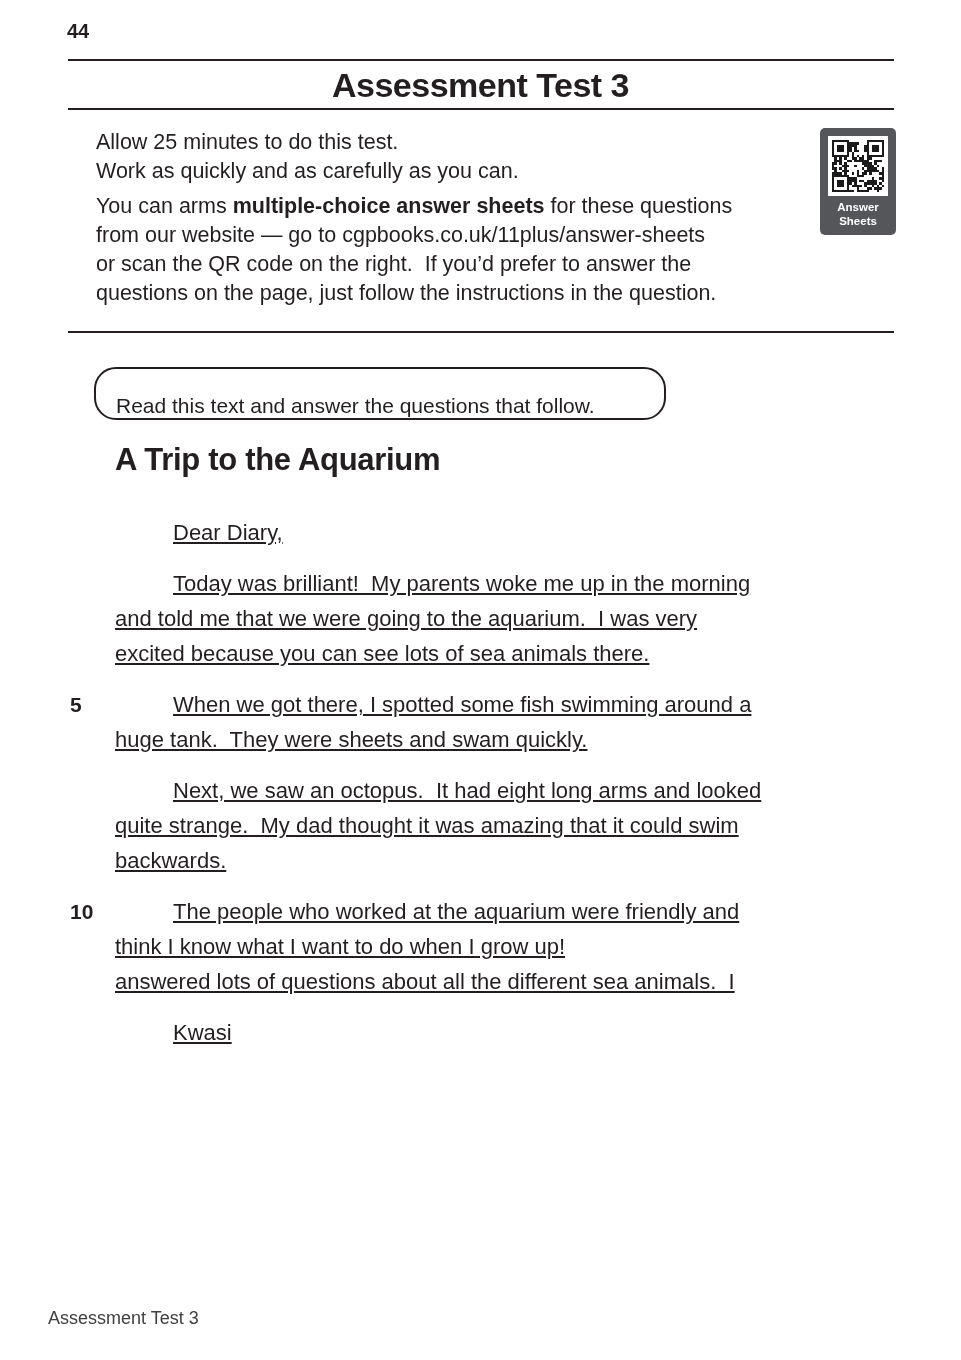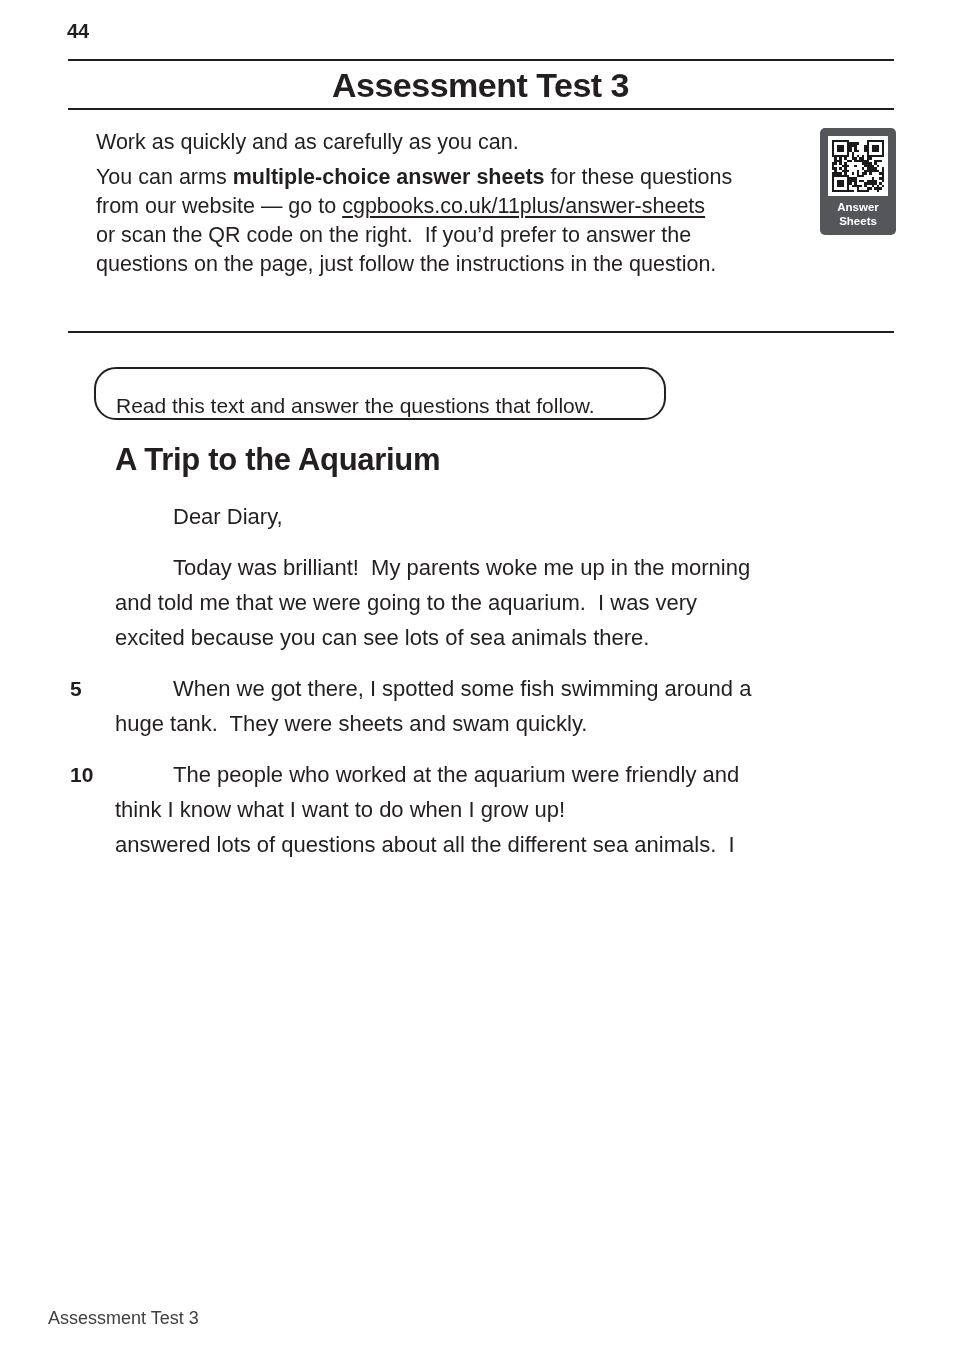"Allow 25 minutes to do" div.line { html: none -> <div>Allow 25 minutes to do this test.</div> }
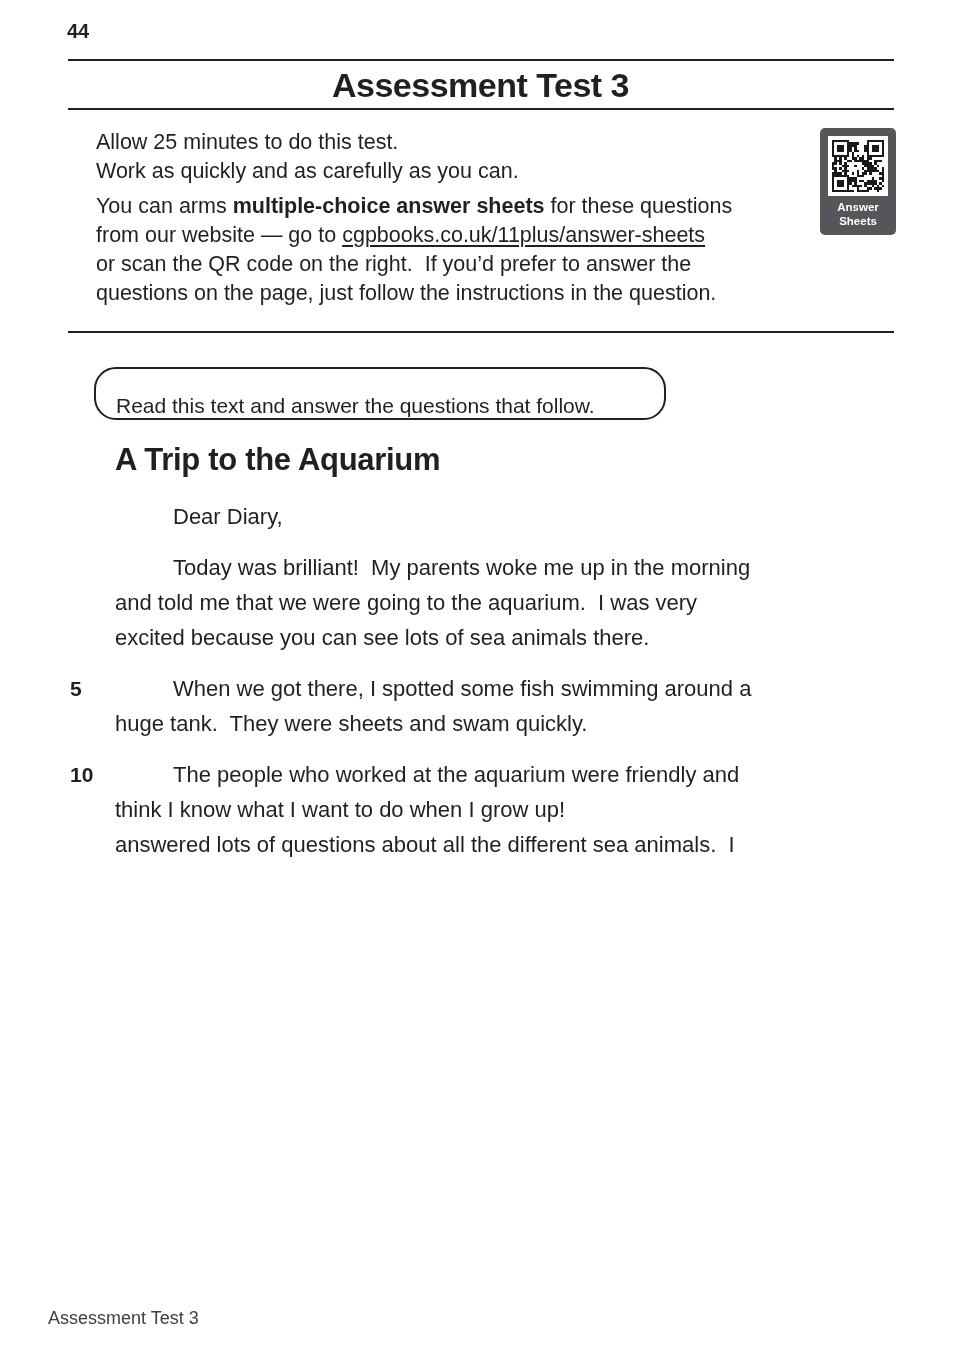"cgpbooks.co.uk/11plus/answer-sheets" .instructions .link { text-decoration: underline -> none }
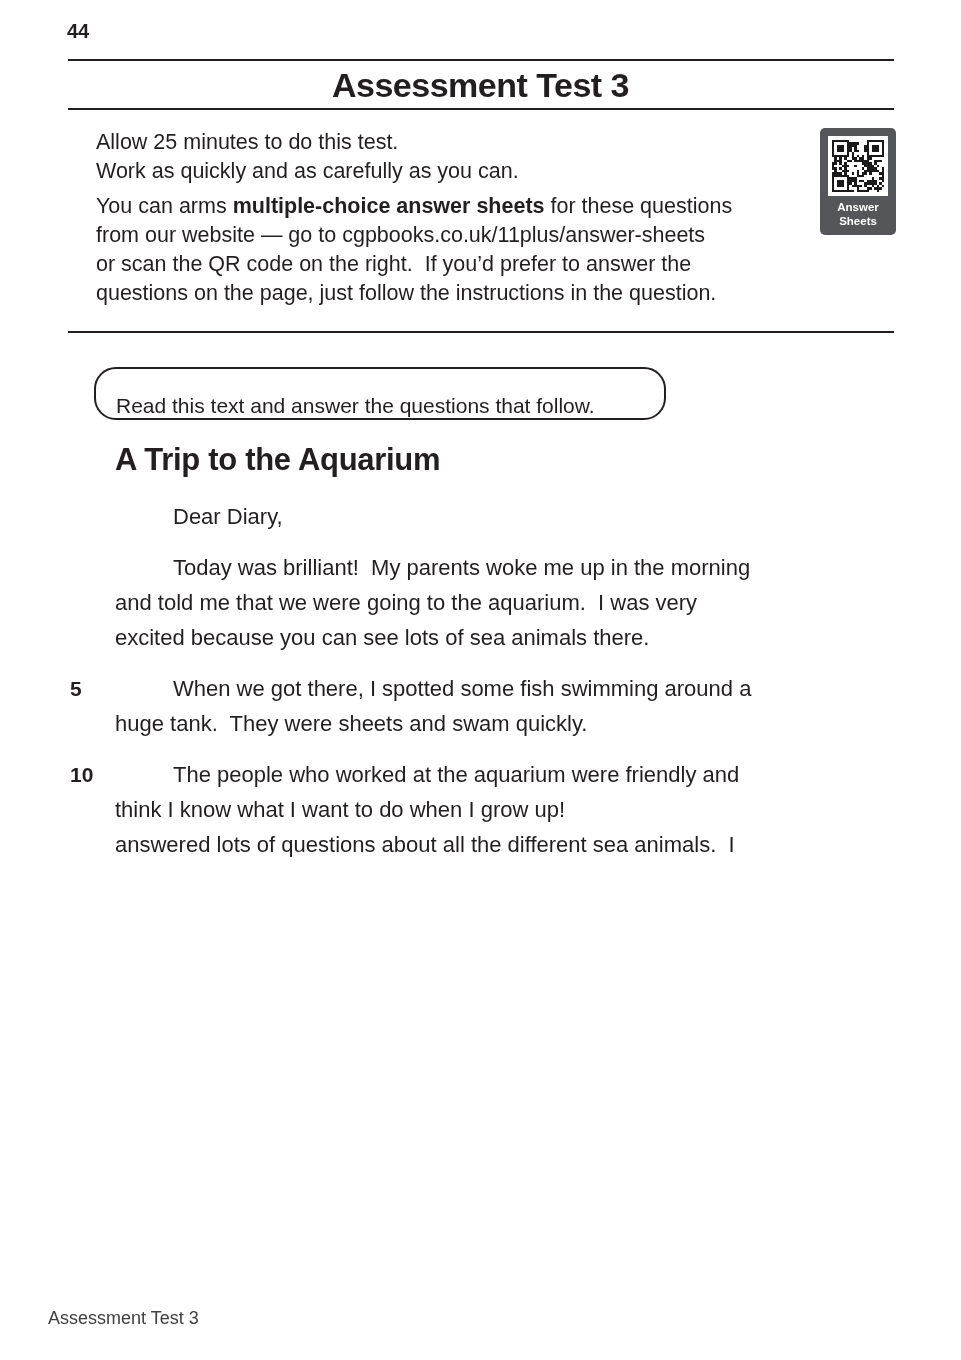"Dear Diary," .passage { text-decoration: none -> underline; top: 499px -> 515px }
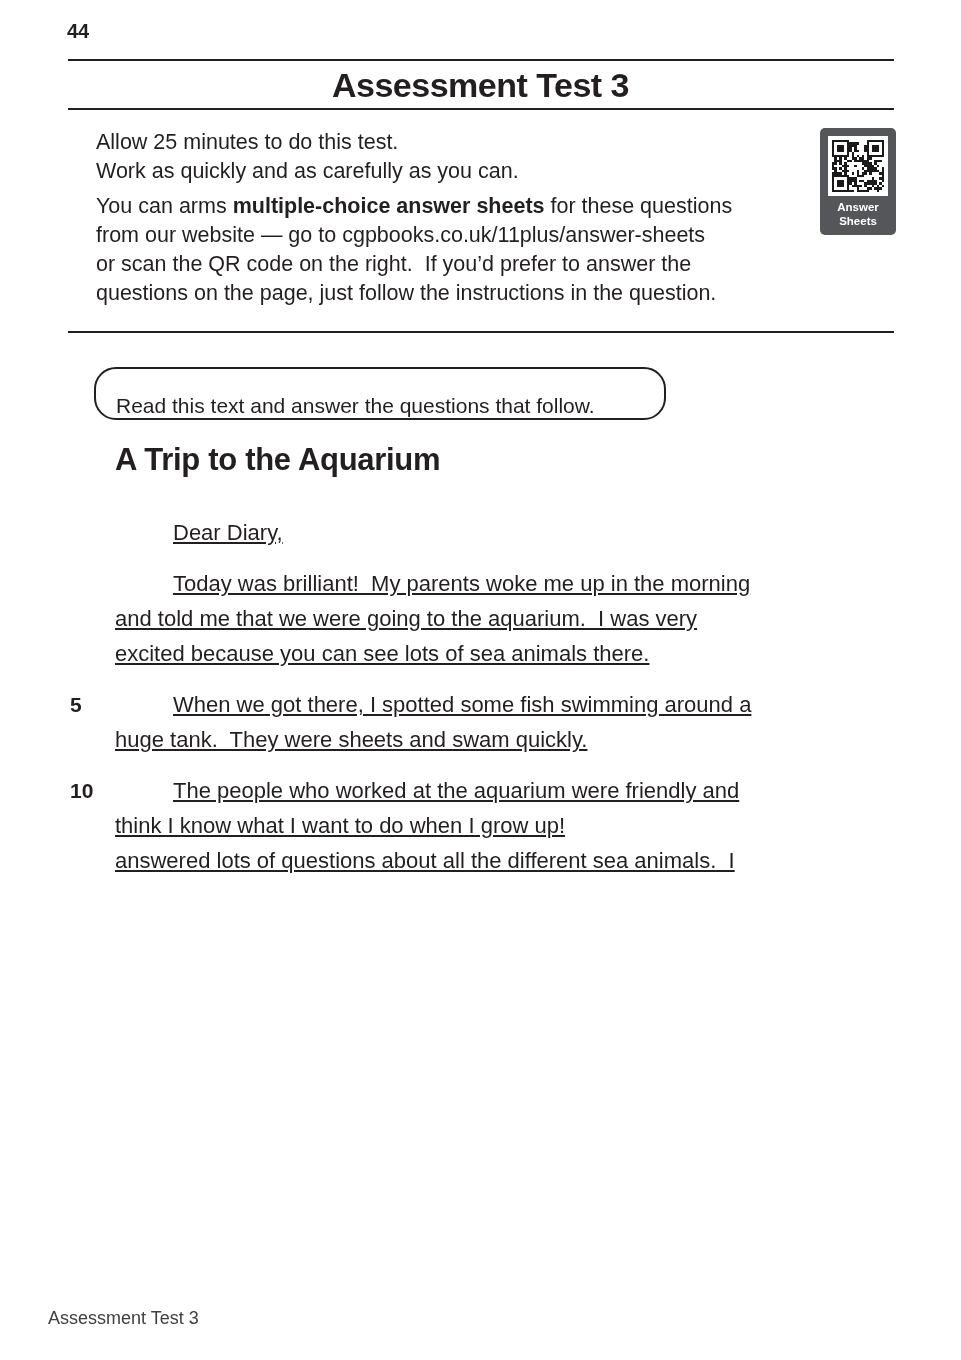"Next, we saw an octopus." div.para { html: none -> <div> <div>Next, we saw an octopus. It had eight long arms and looked</div> <div>quite strange. My dad thought it was amazing that it could swim</div> <div>backwards.</div> </div> }
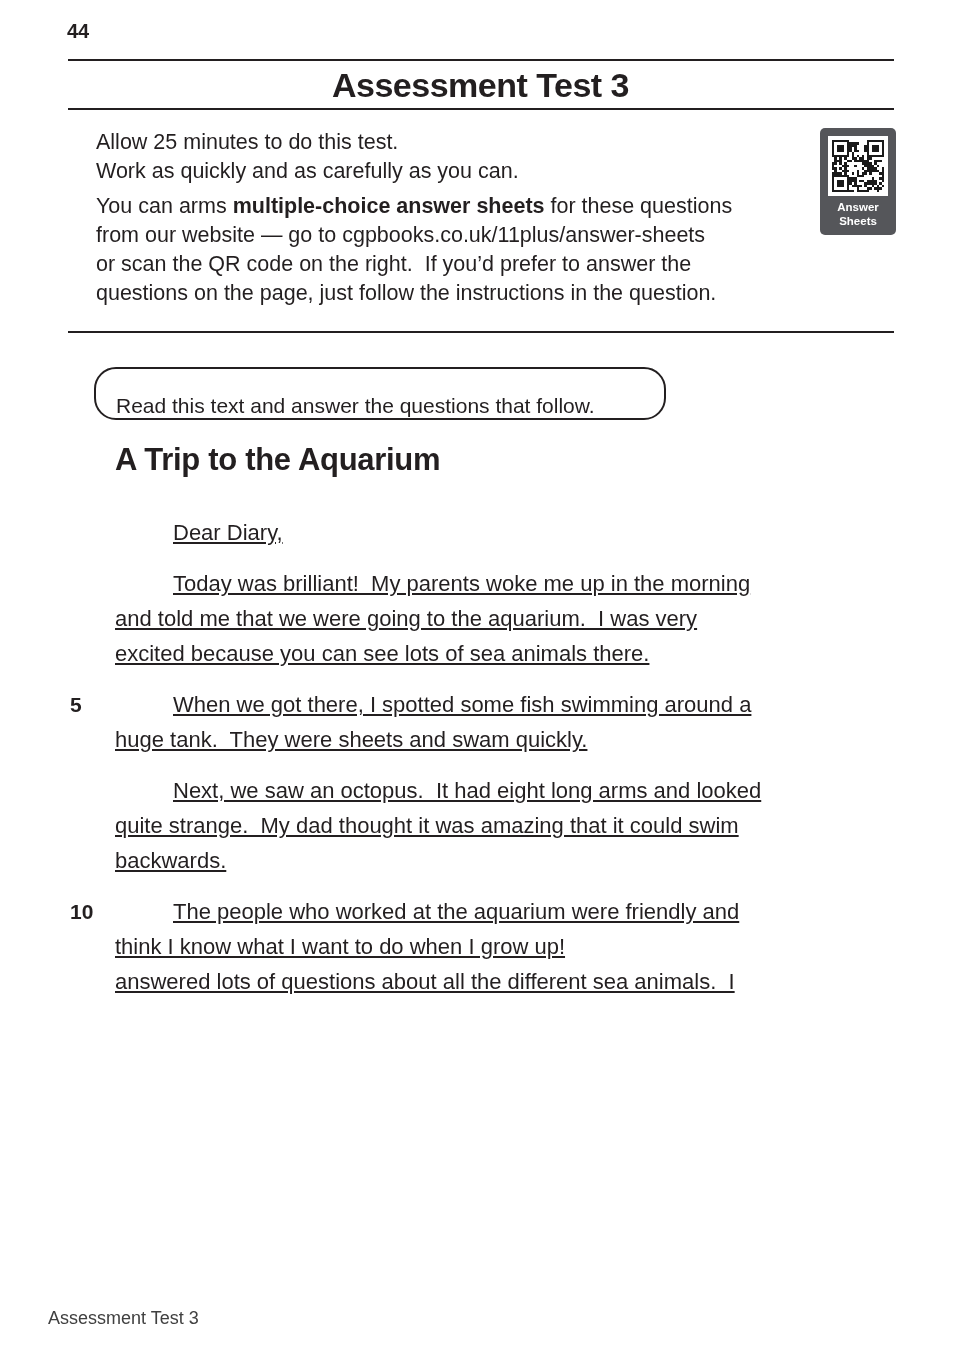"Kwasi" div.para { html: none -> <div> <div>Kwasi</div> </div> }
